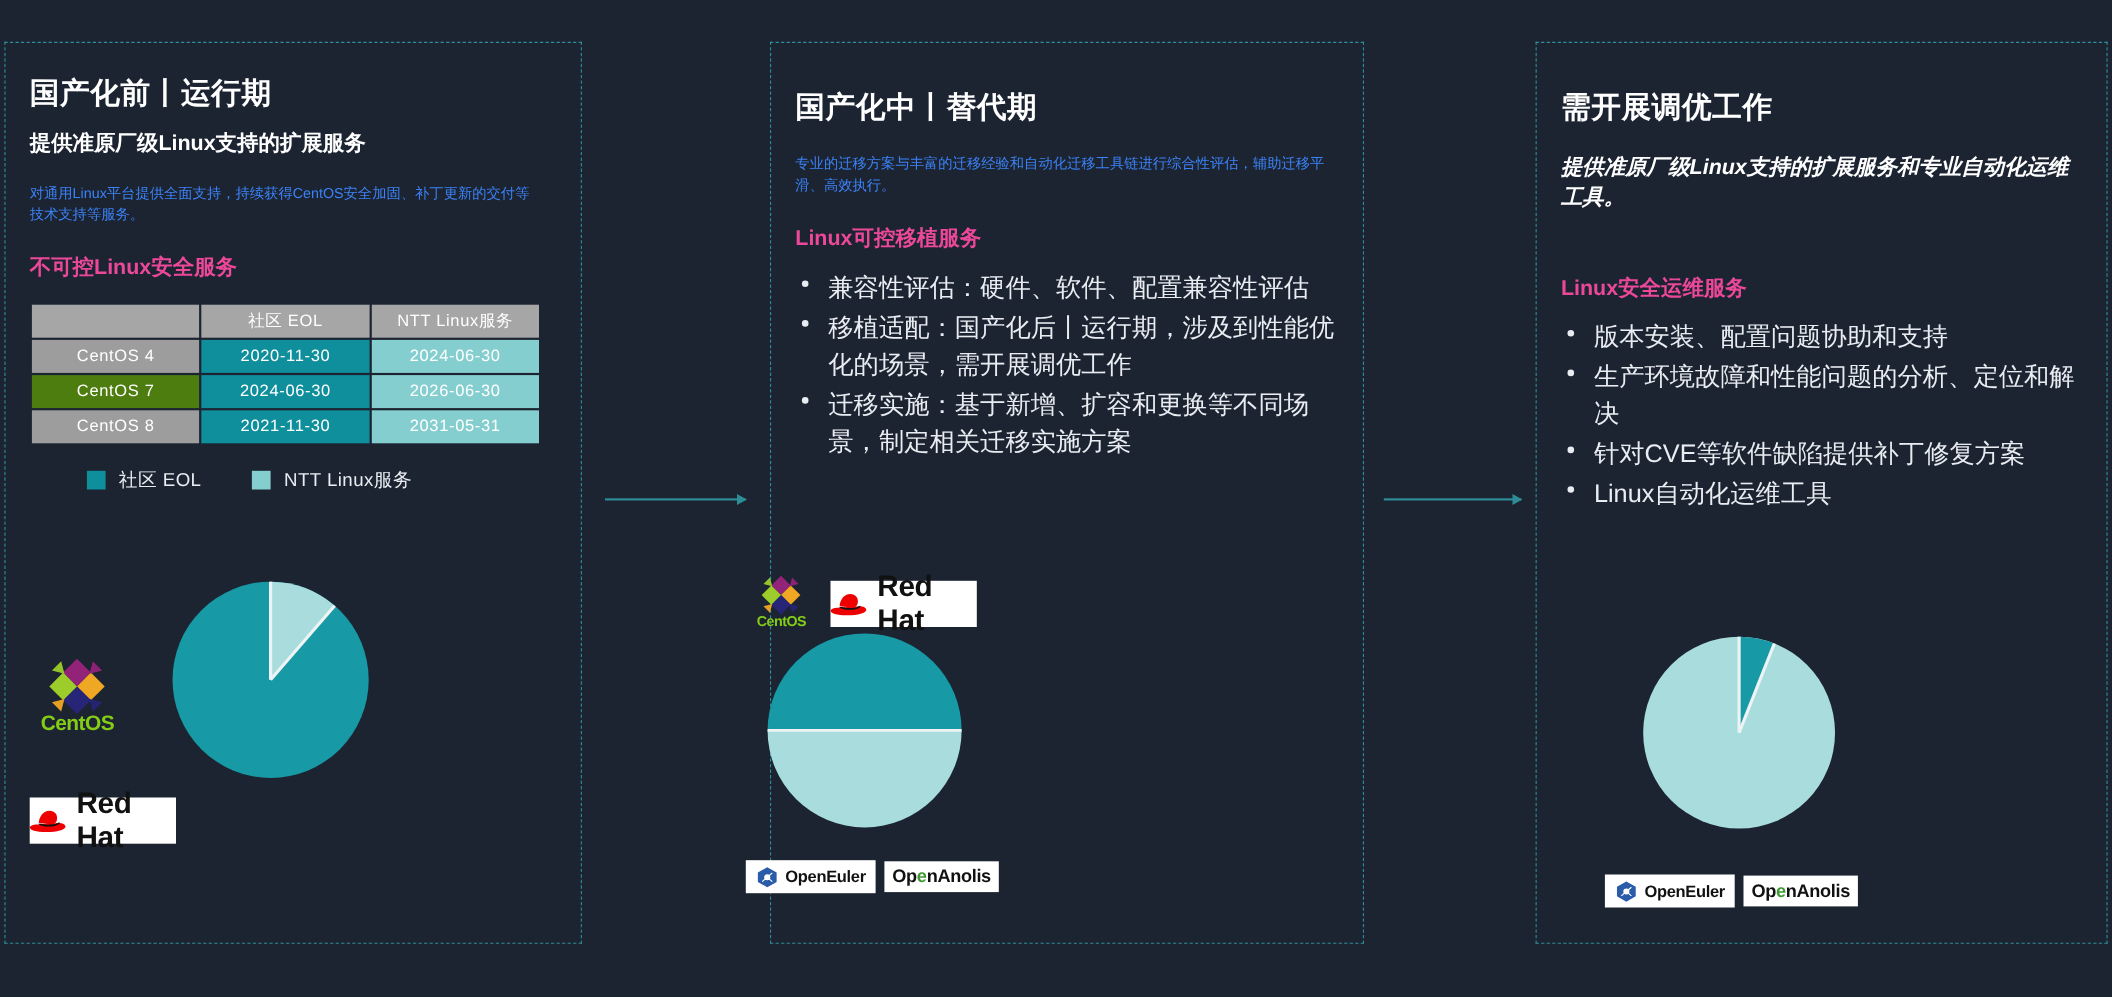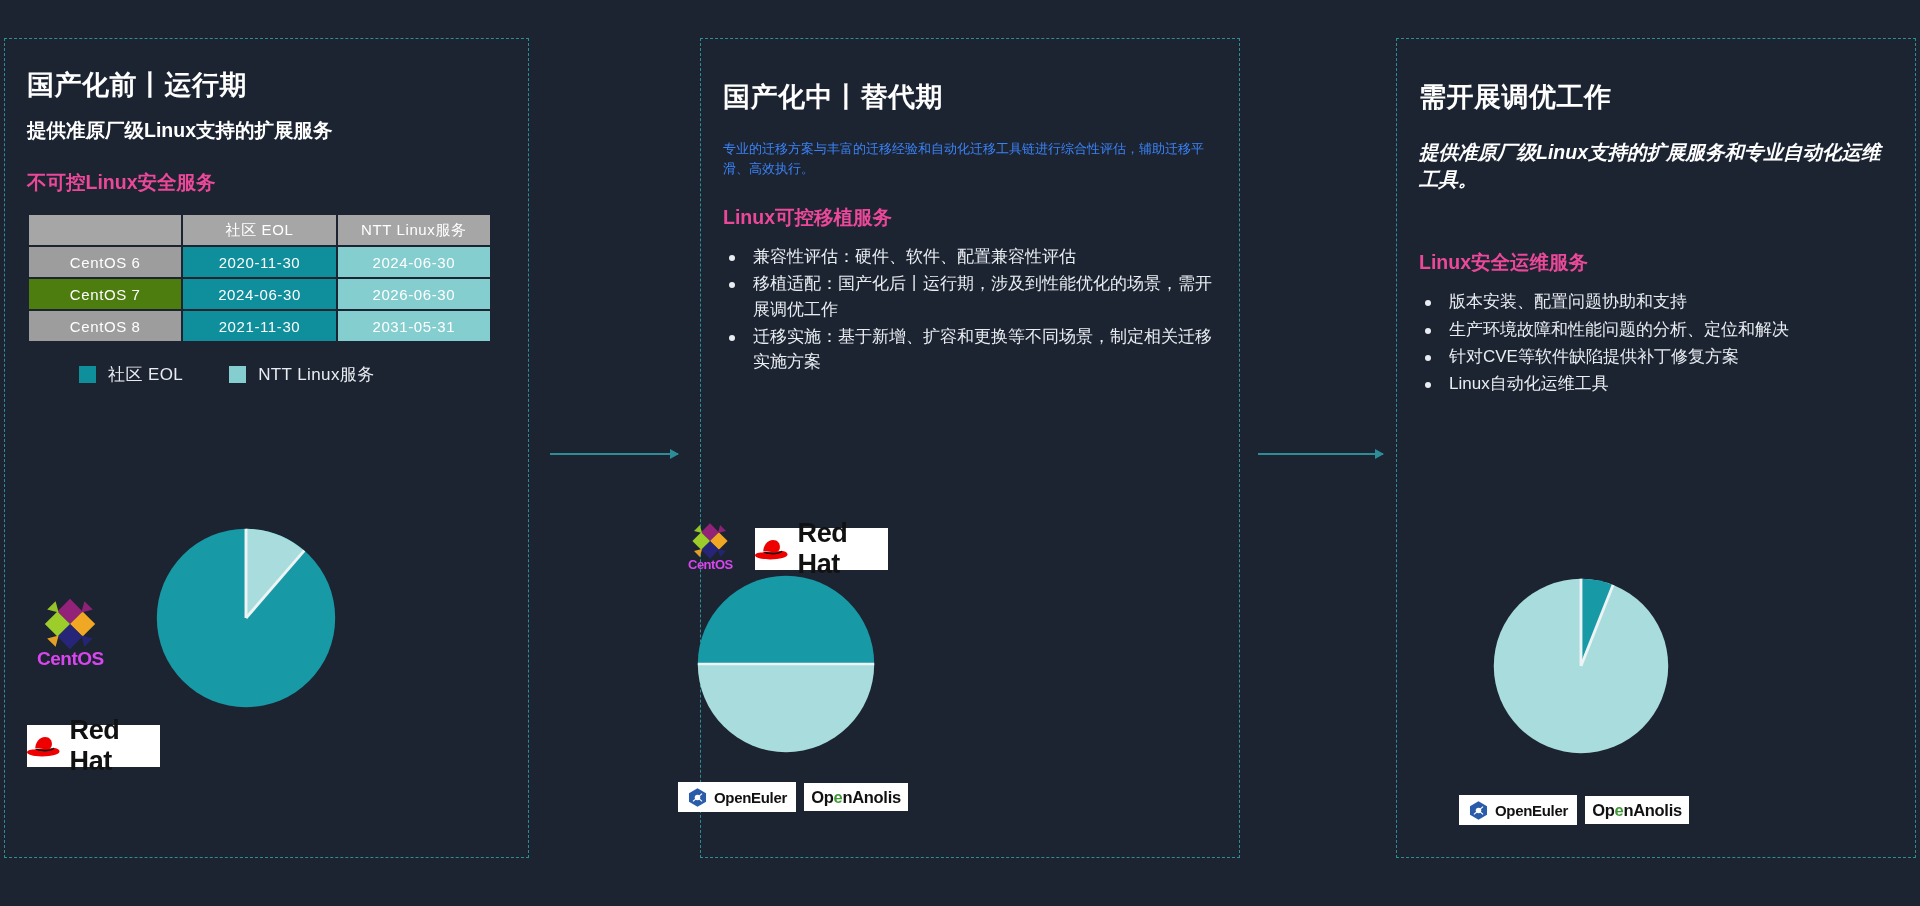"对通用Linux平台提供全面支持，持续获得CentOS安全加固、补丁更新的交付等" p.p-body { html: none -> <p>对通用Linux平台提供全面支持，持续获得CentOS安全加固、补丁更新的交付等技术支持等服务。</p> }
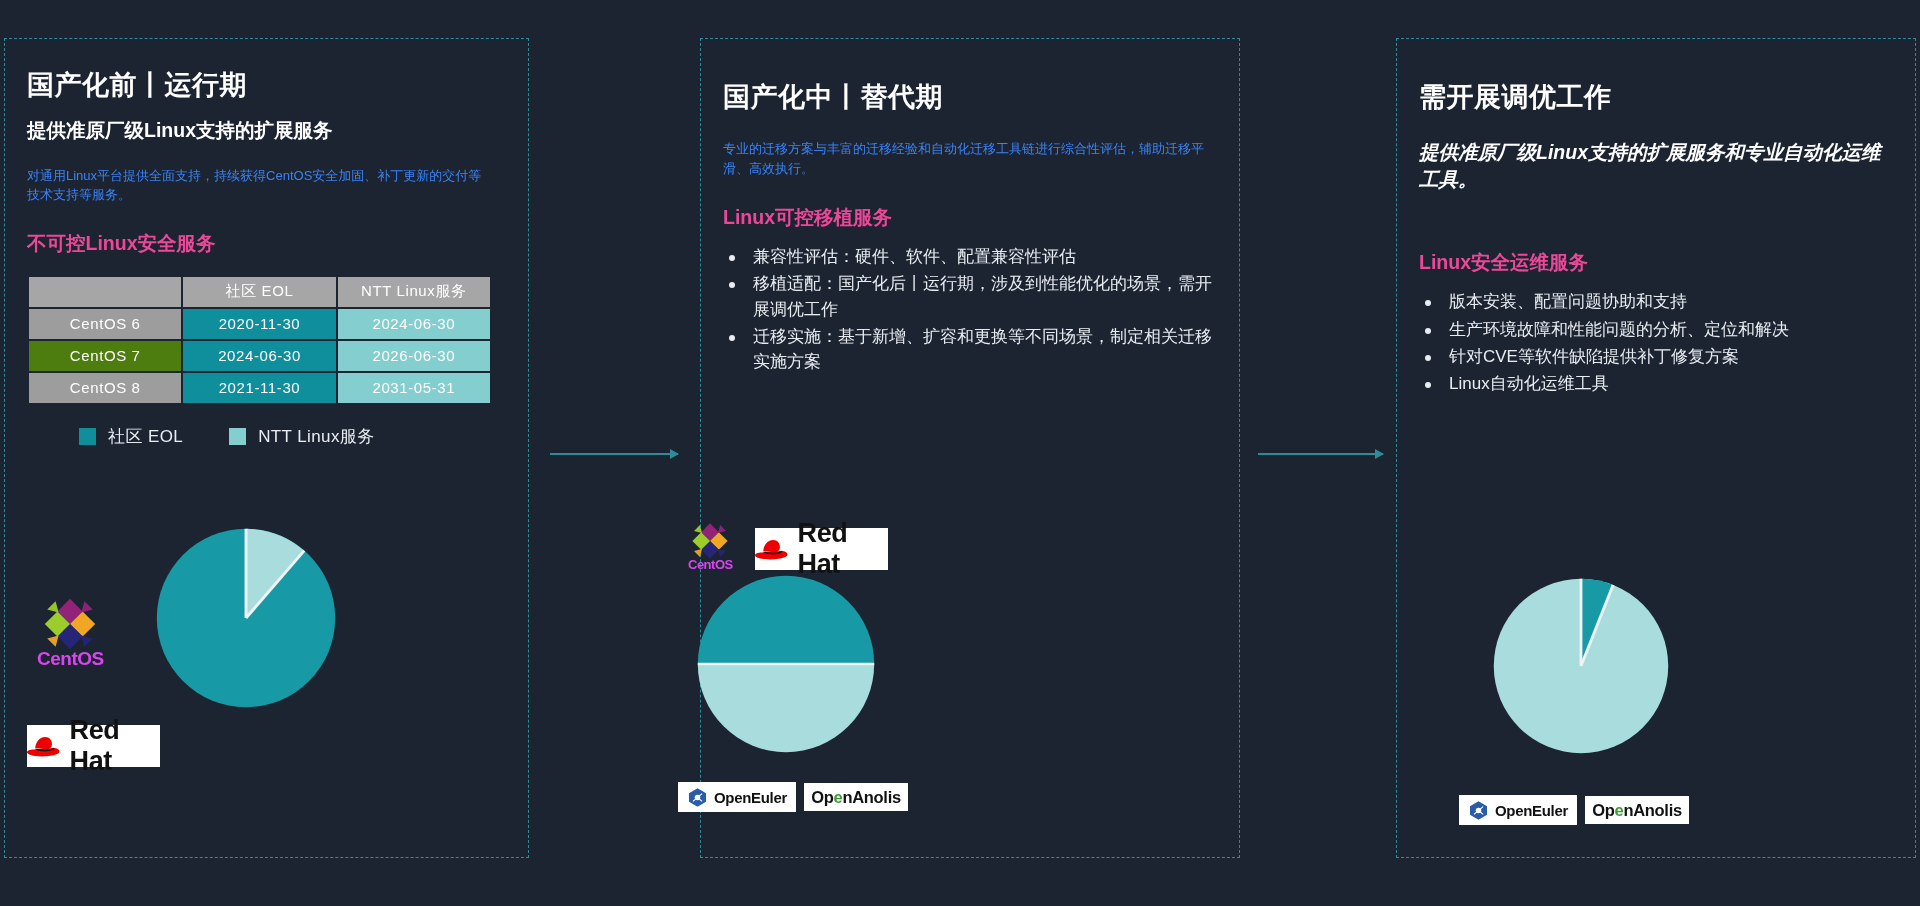"兼容性评估：硬件、软件、配置兼容性评估" .bullets li { font-size: 17px -> 23px }
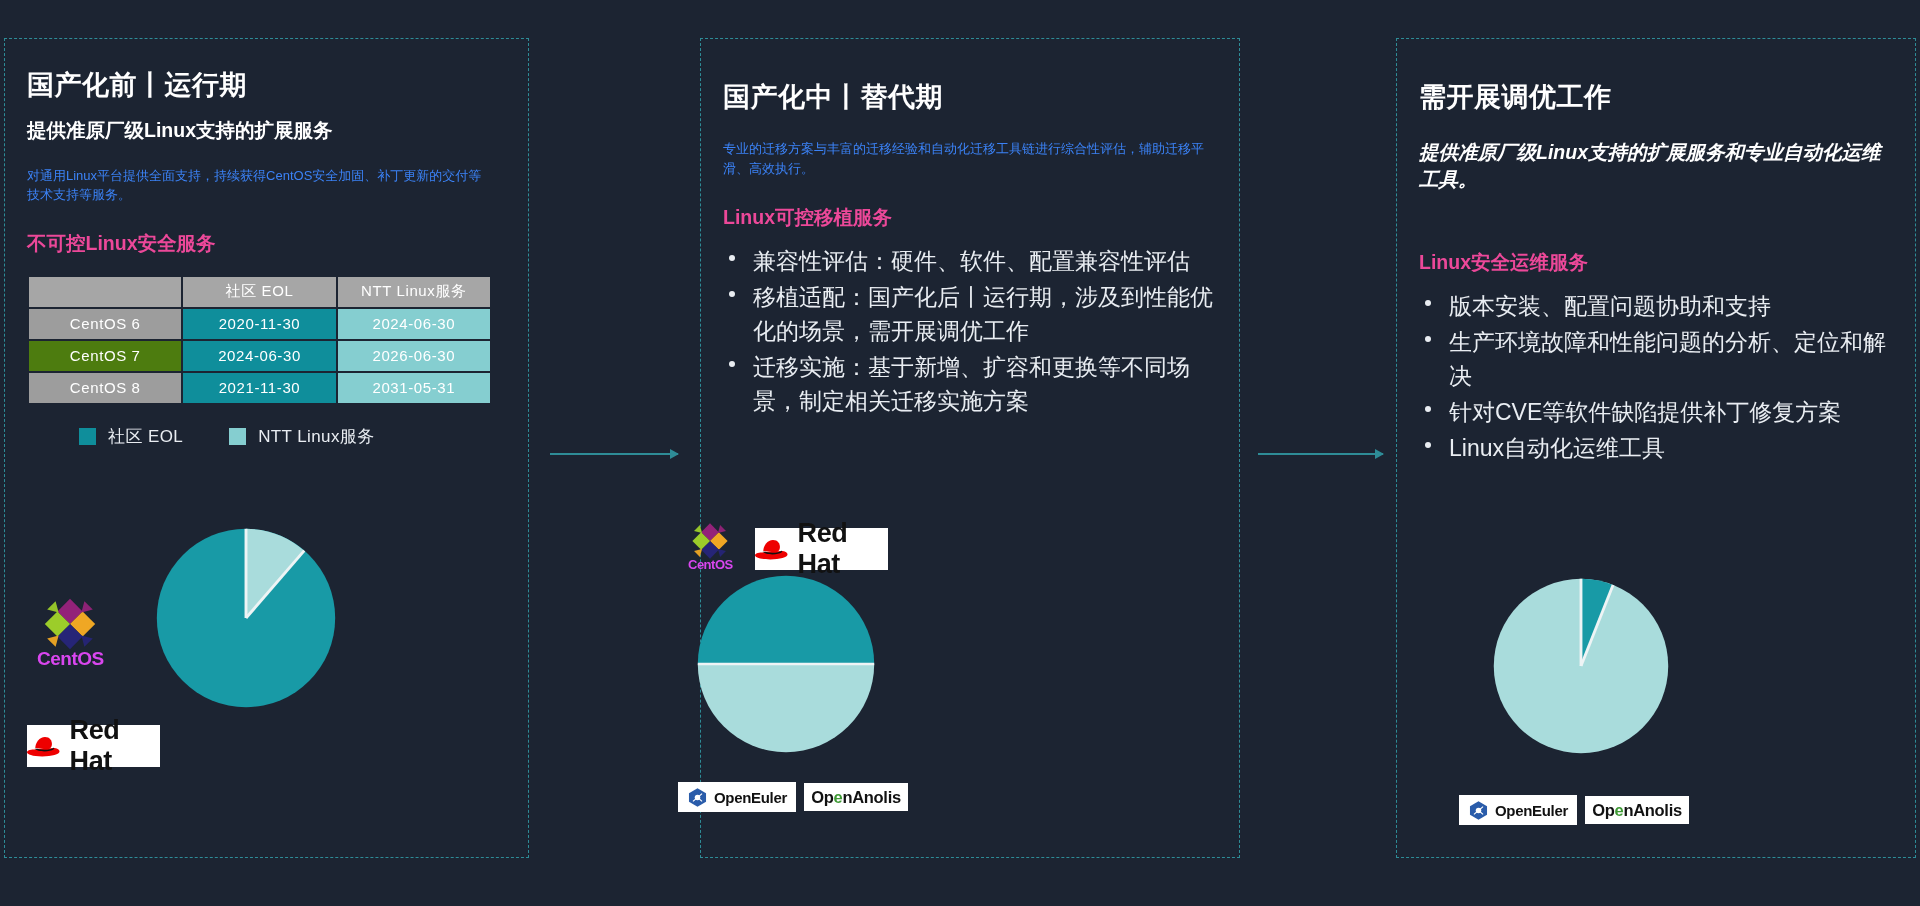"CentOS 6" td.c-os { text: 6 -> 4 }
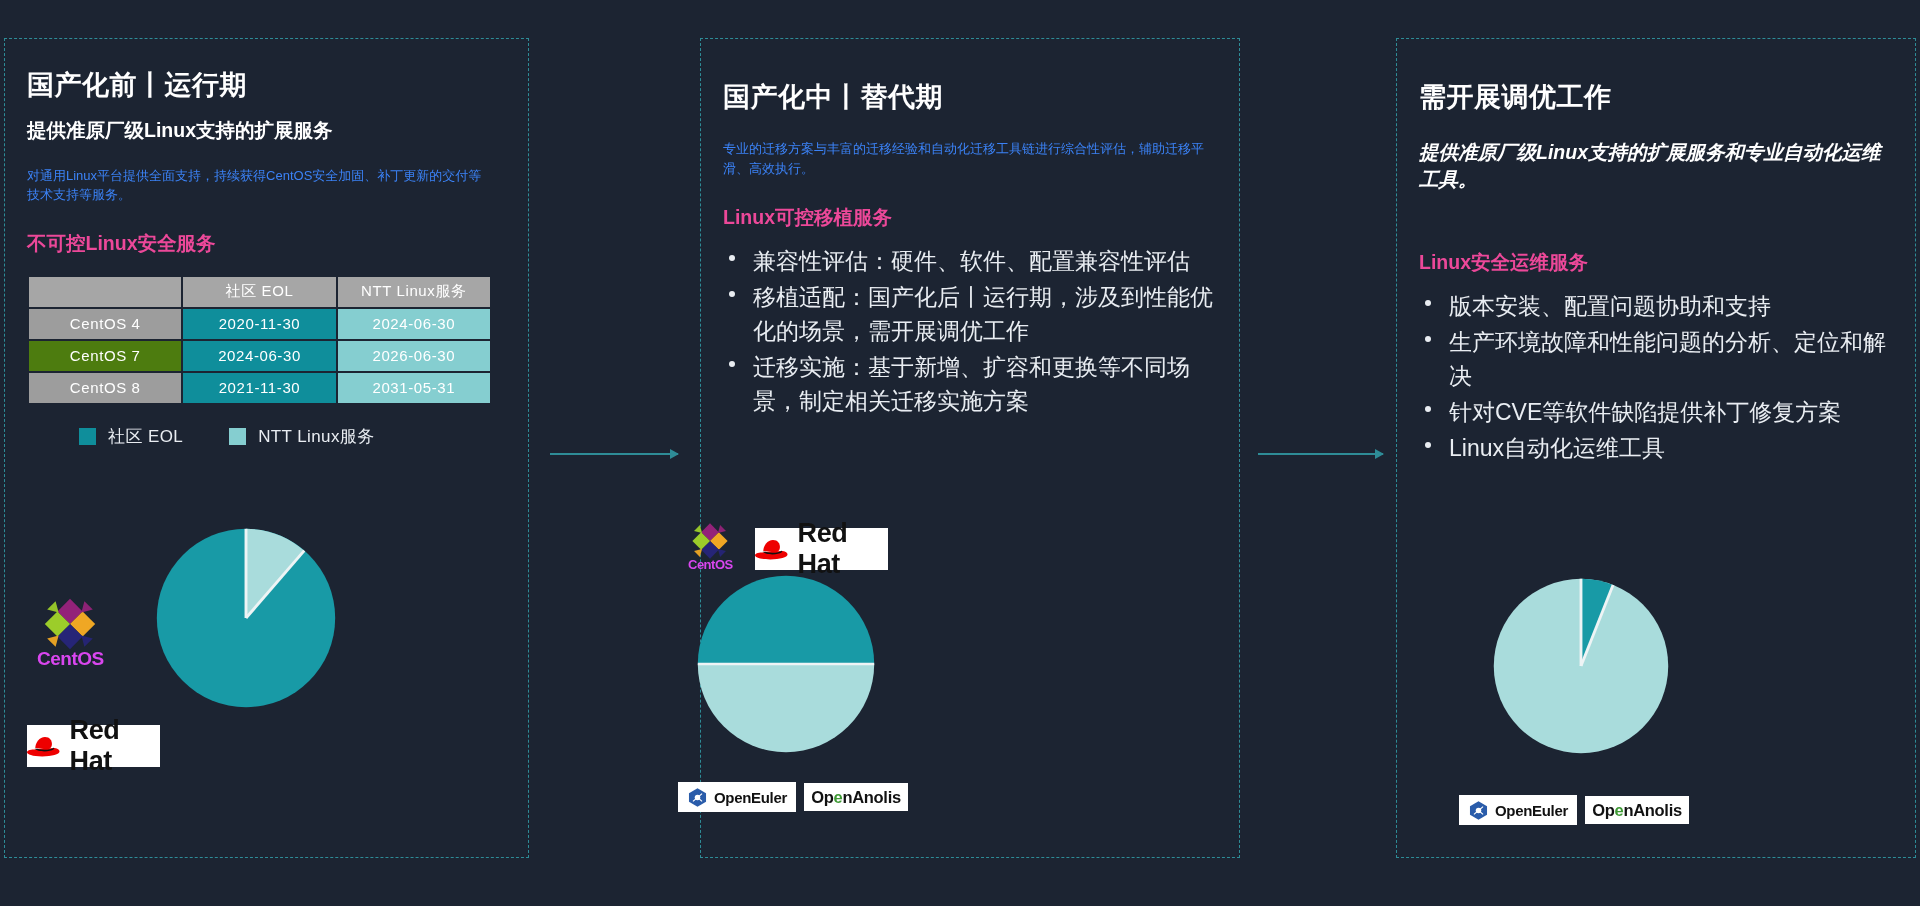"CentOS" .centos-label { color: #d946ef -> #84cc16 }
